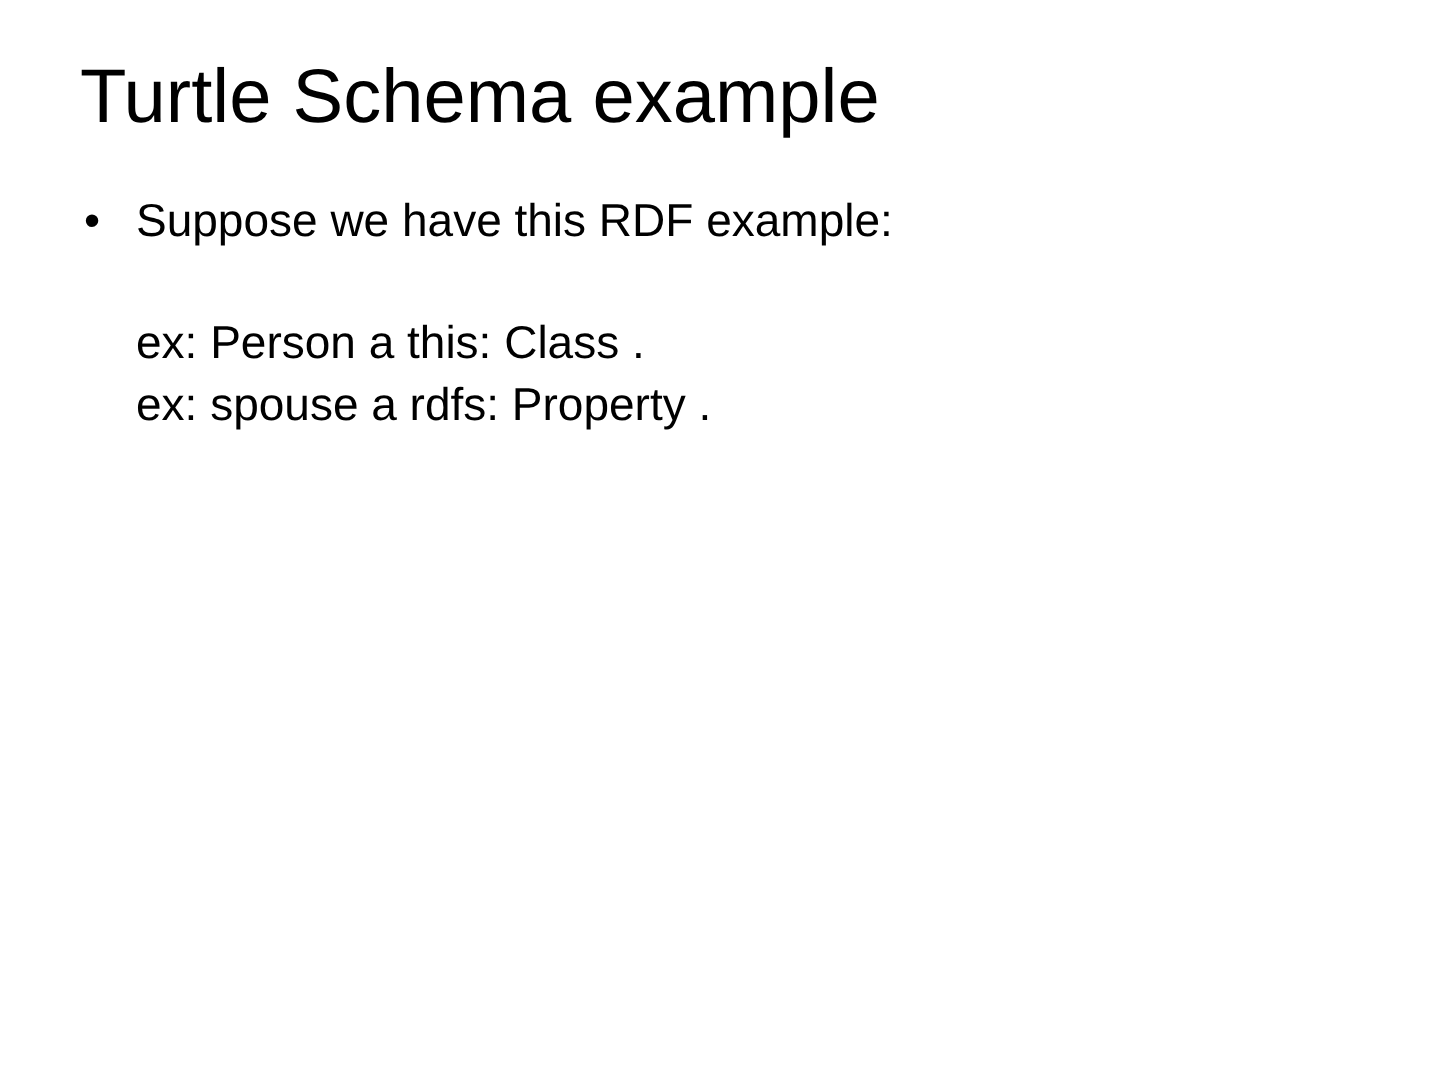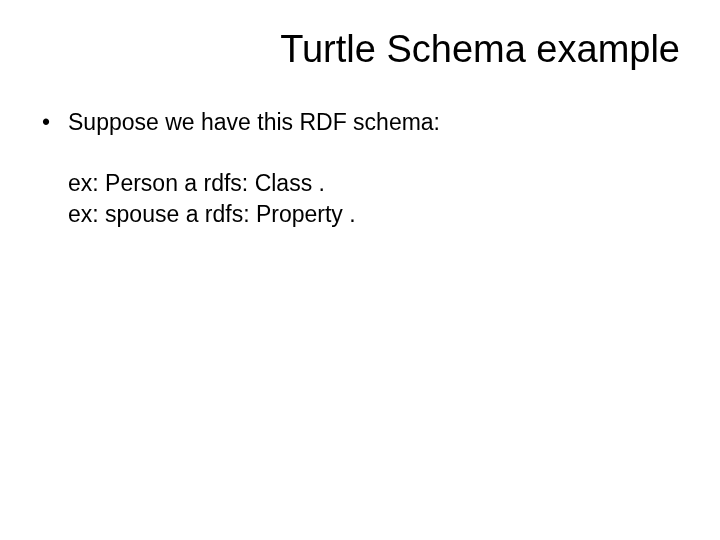"Turtle Schema example" .title { margin-bottom: 36px -> 24px; text-align: right -> left }
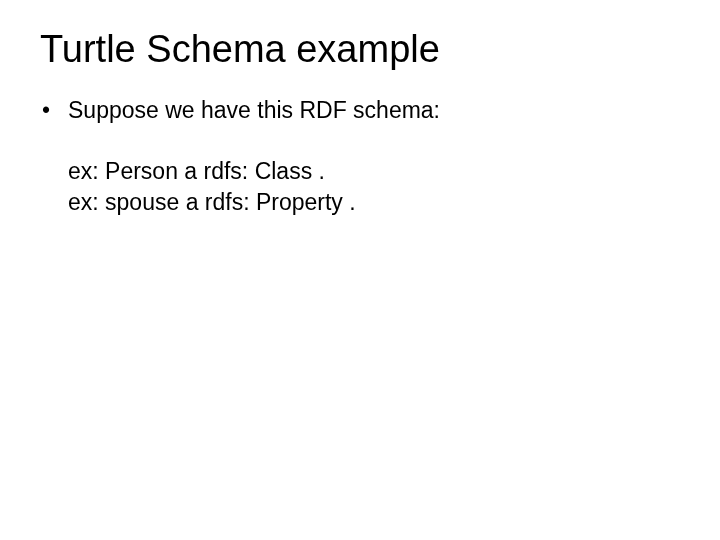"Suppose we have this RDF" div.bullet-text { text: schema -> example }
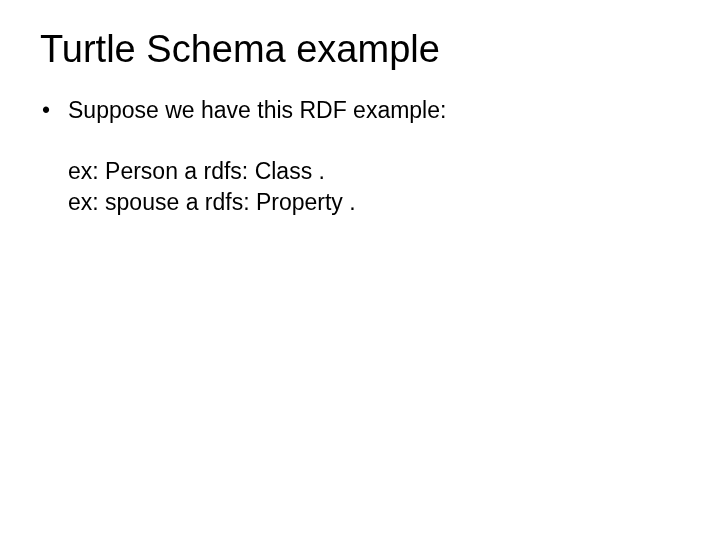"ex: Person a rdfs: Class" div.indent { text: rdfs -> this }
